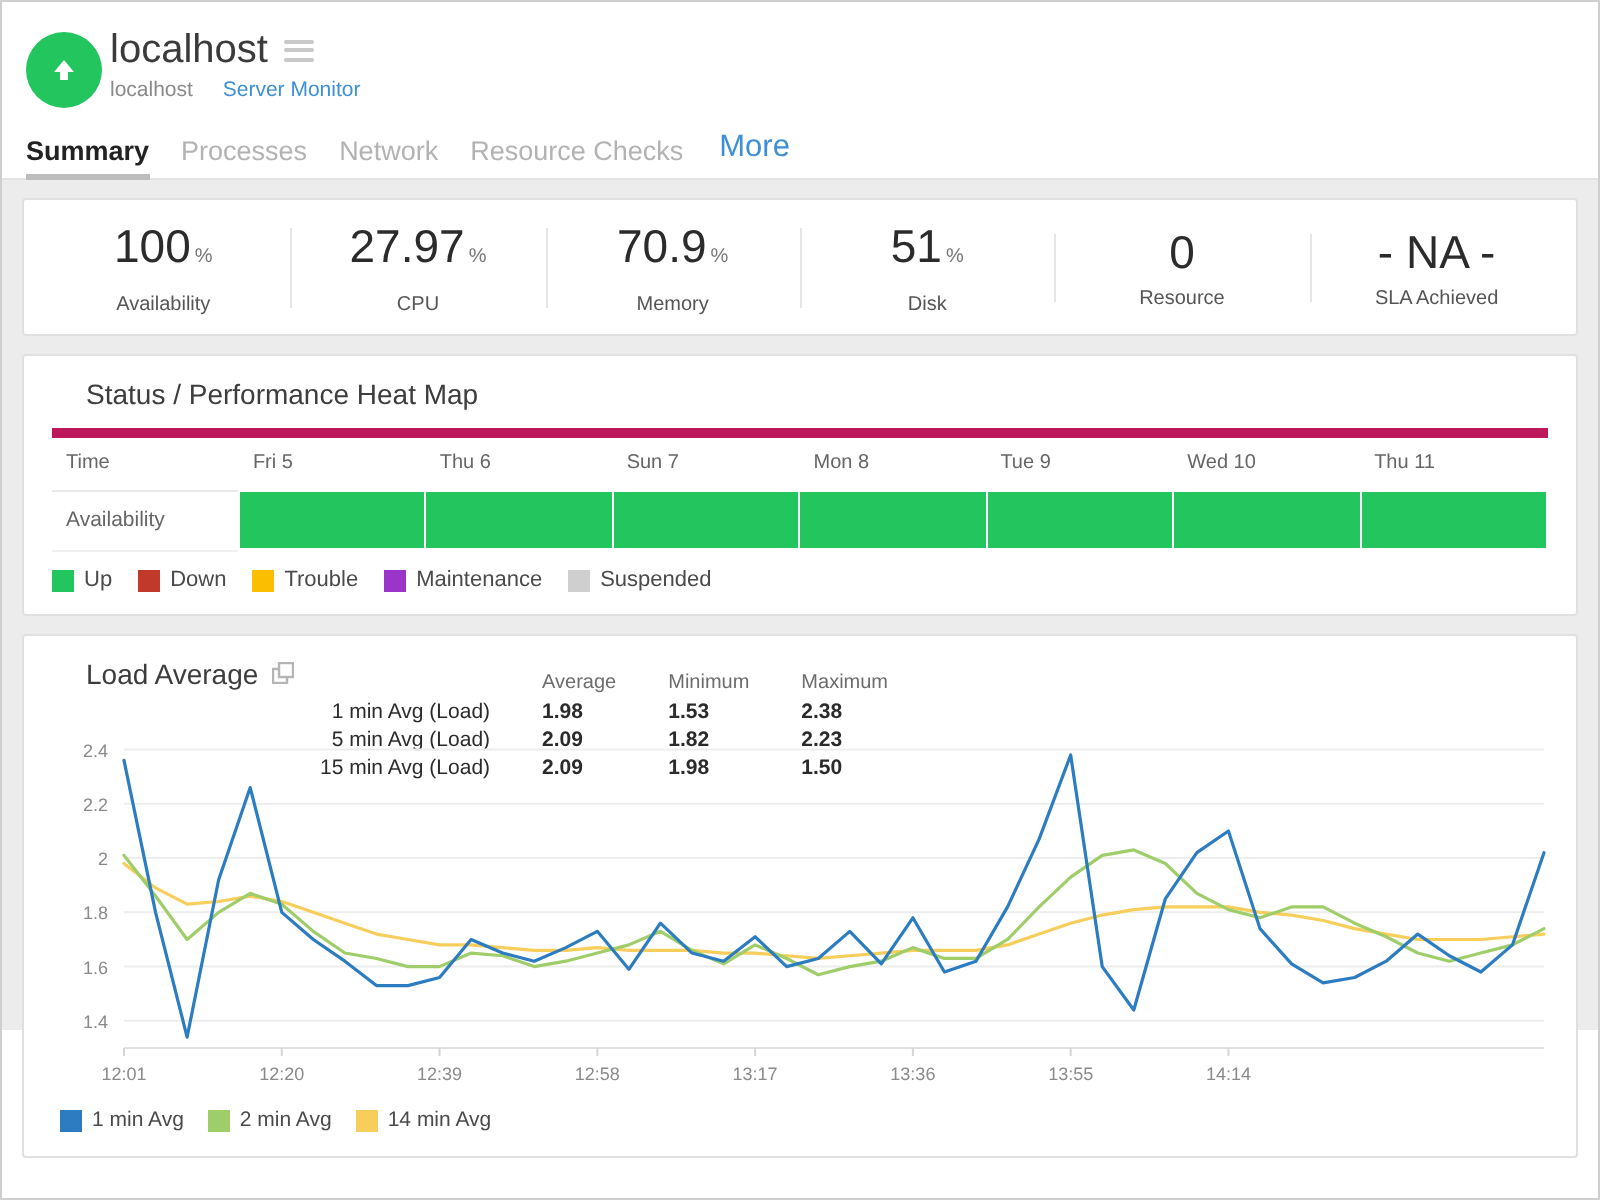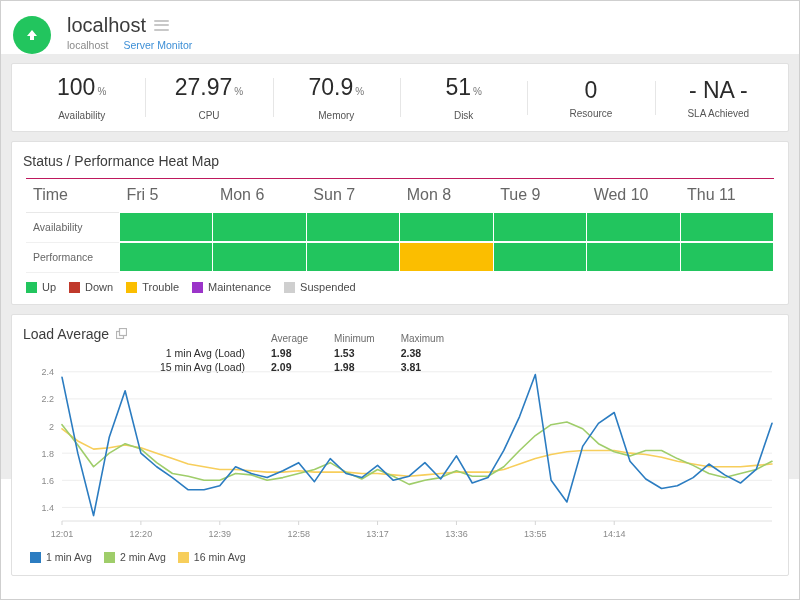"localhost" .host-info { margin-left: 16px -> 4px }
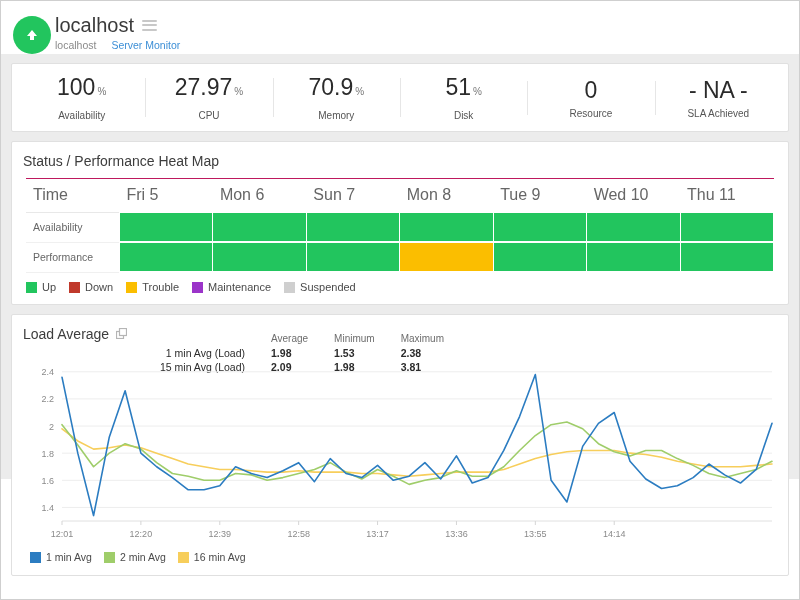"Summary" div.tabs { html: none -> <div> <div>Summary</div> <div>Processes</div> <div>Network</div> <div>Resource Checks</div> <div>More</div> </div> }
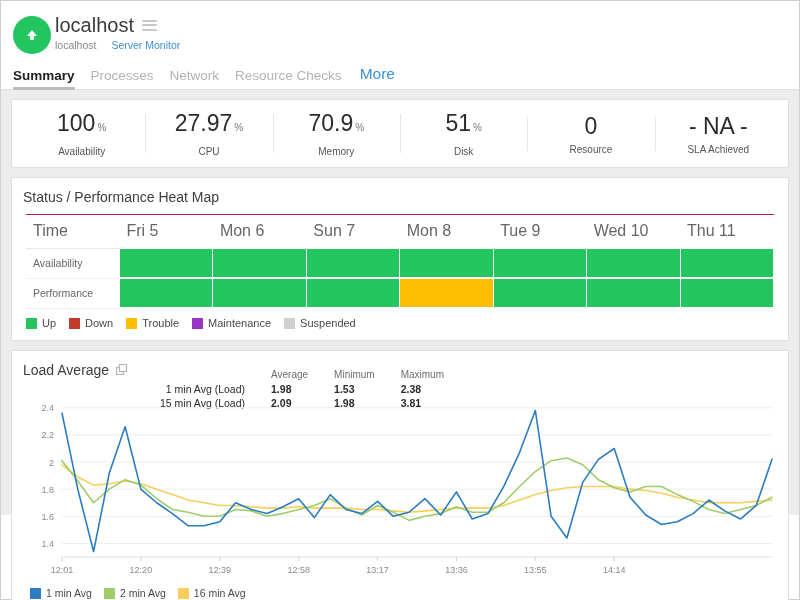"Status / Performance Heat Map" .card-title { padding: 11px 0 9px 11px -> 11px 0 9px 31px }
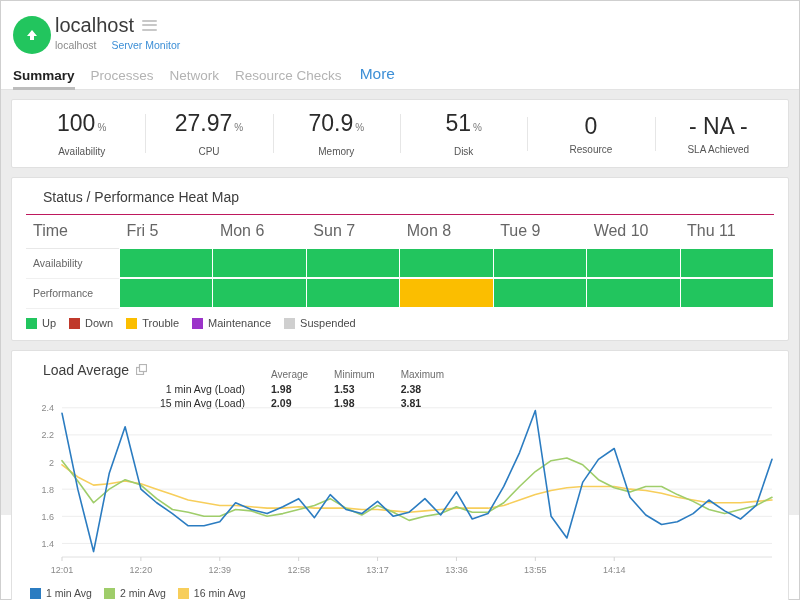"Time" .hm-table th { border-top: 1px solid #be185d -> 5px solid #be185d; font-size: 16px -> 10px }
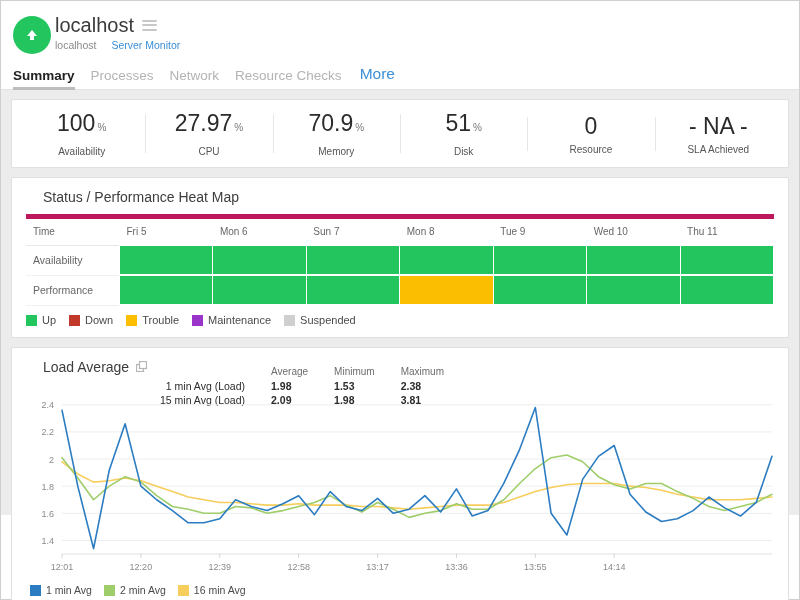"Mon 6" th { text: Mon -> Thu }
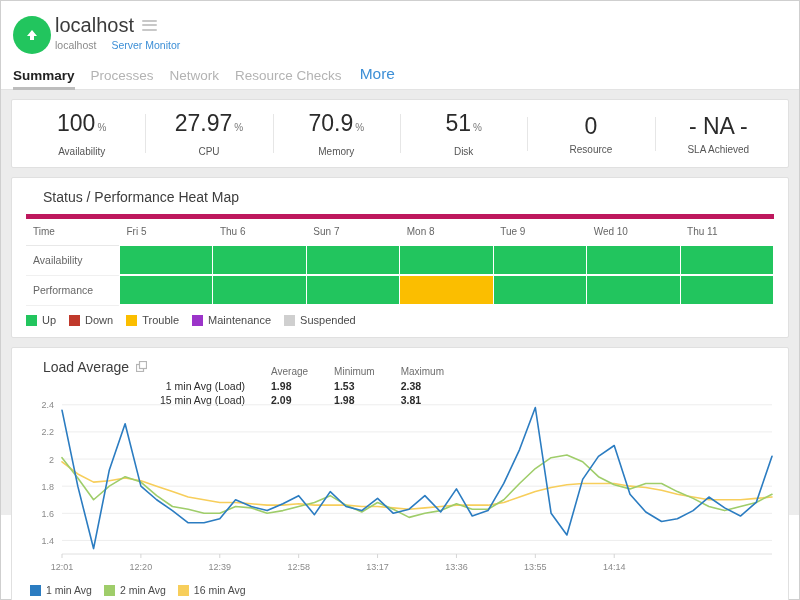"Performance" tr { html: <tr> <td>Performance</td> <td></td> <td></td> <td></td> <td></td> <td></td> <td></td> <td></td> </tr> -> none }
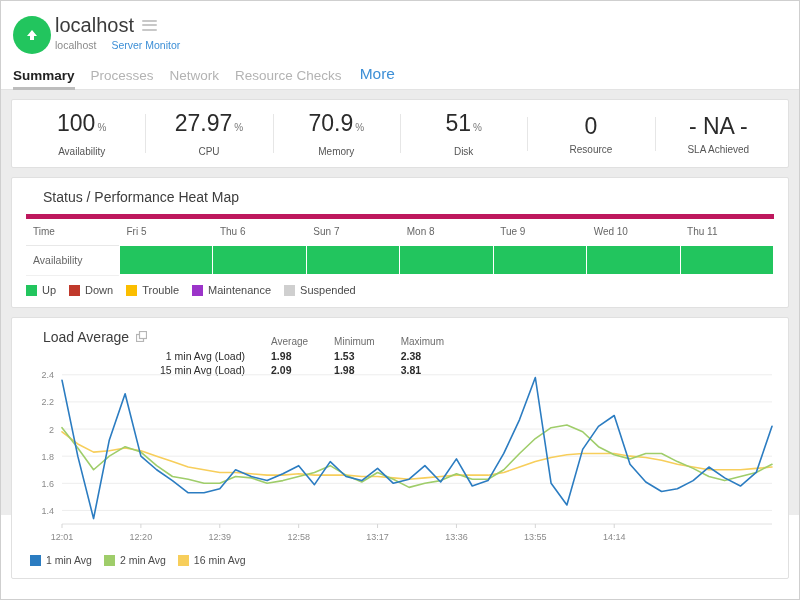"5 min Avg (Load)" tr { html: none -> <tr> <td>5 min Avg (Load)</td> <td>2.09</td> <td>1.82</td> <td>2.23</td> </tr> }
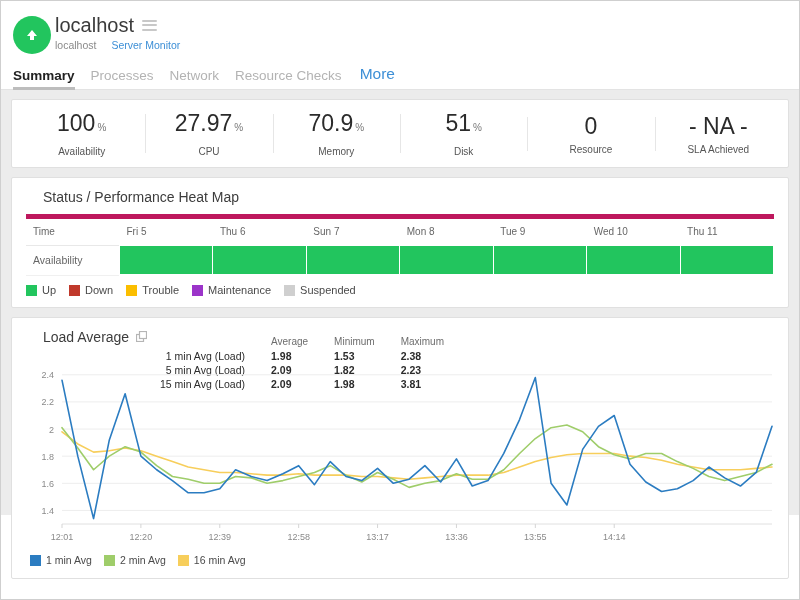"3.81" td.v { text: 3.81 -> 1.50 }
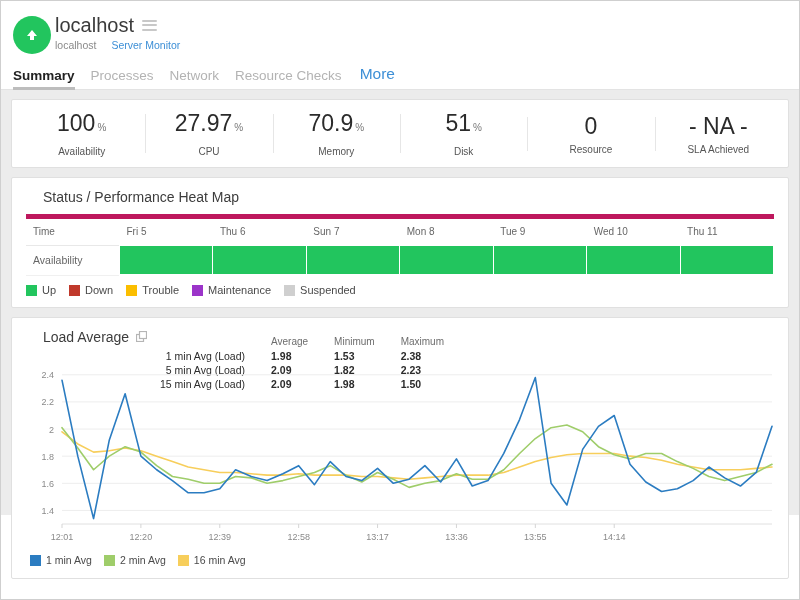"16 min Avg" span { text: 16 -> 14 }
